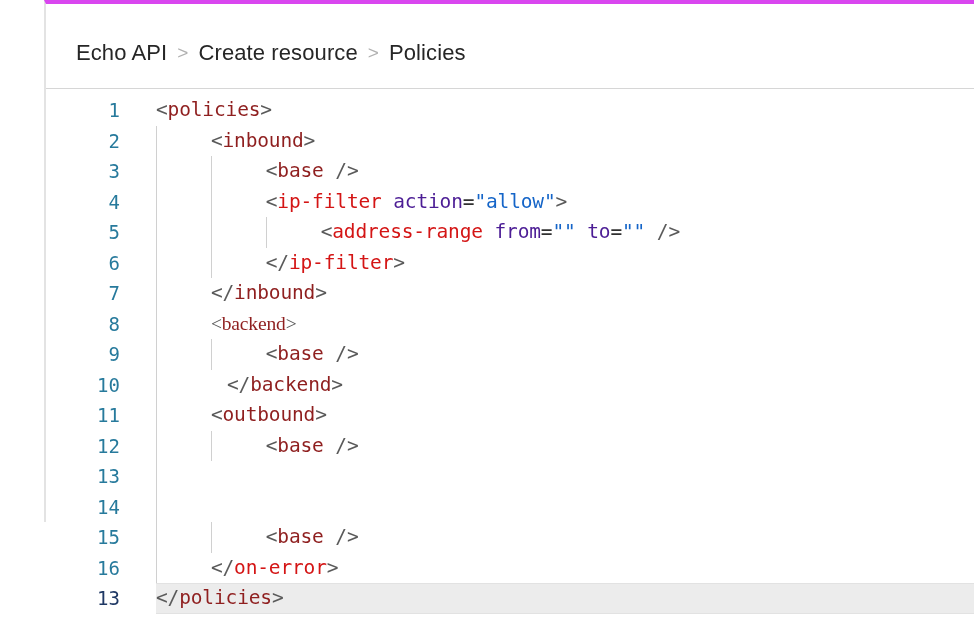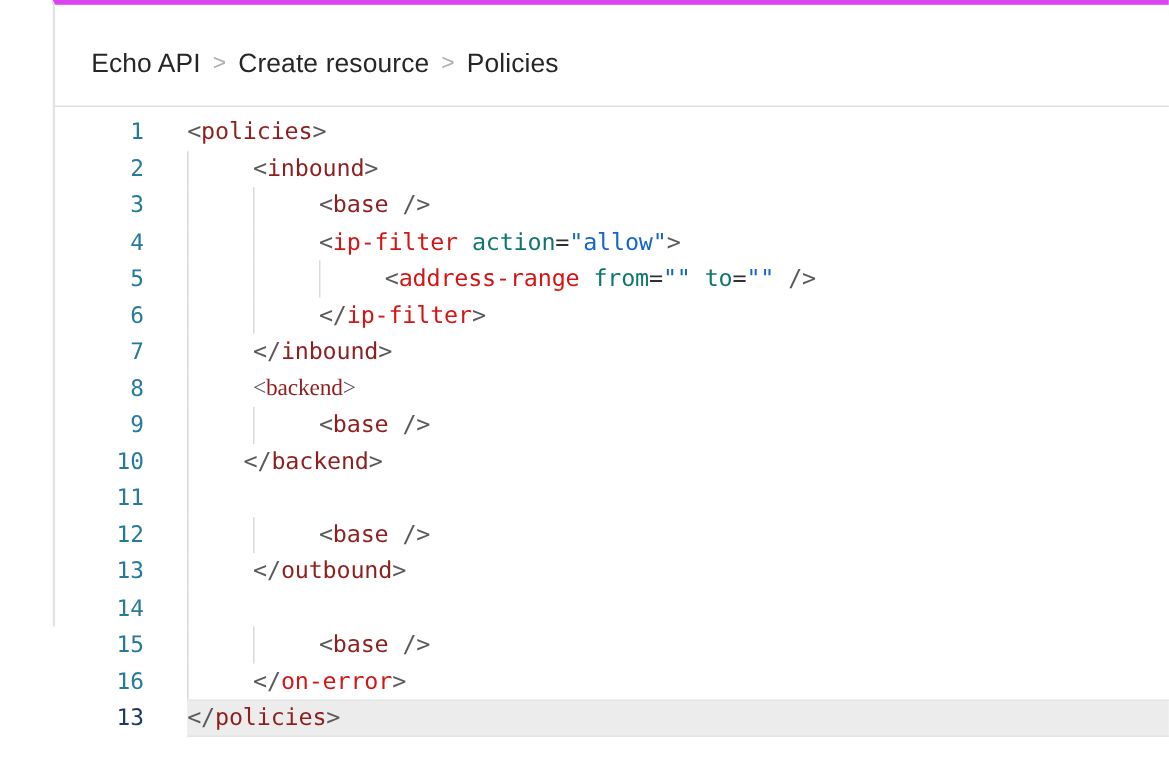"action" .at { color: #0f766e -> #4c1d95 }
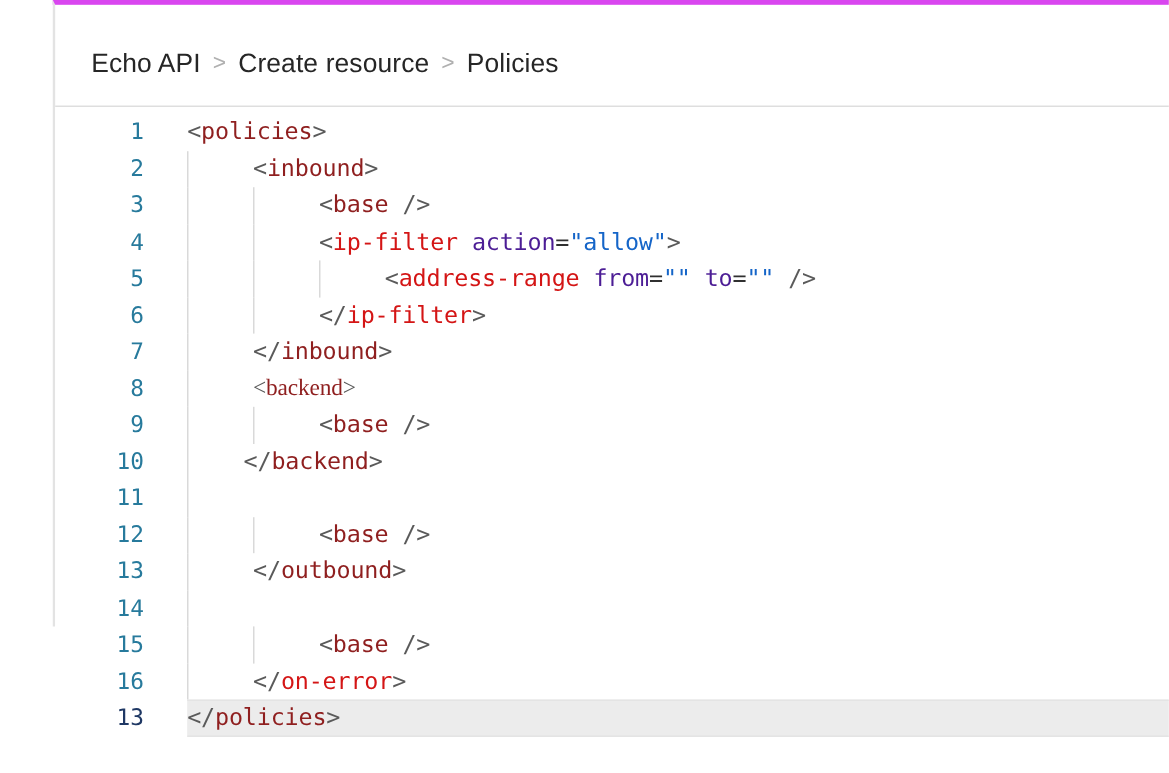"</backend>" div.code { left: 157px -> 181px }
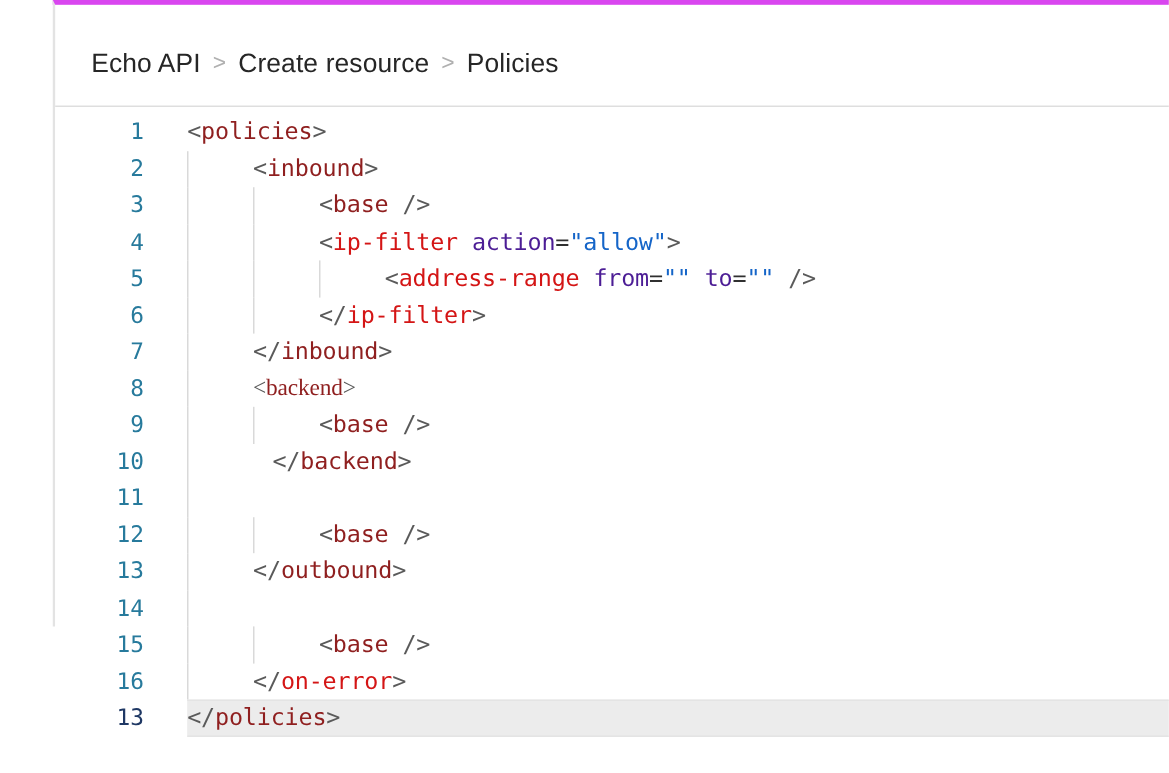"<outbound>" div.code { html: none -> <div><span>&lt;</span><span>outbound</span><span>&gt;</span></div> }
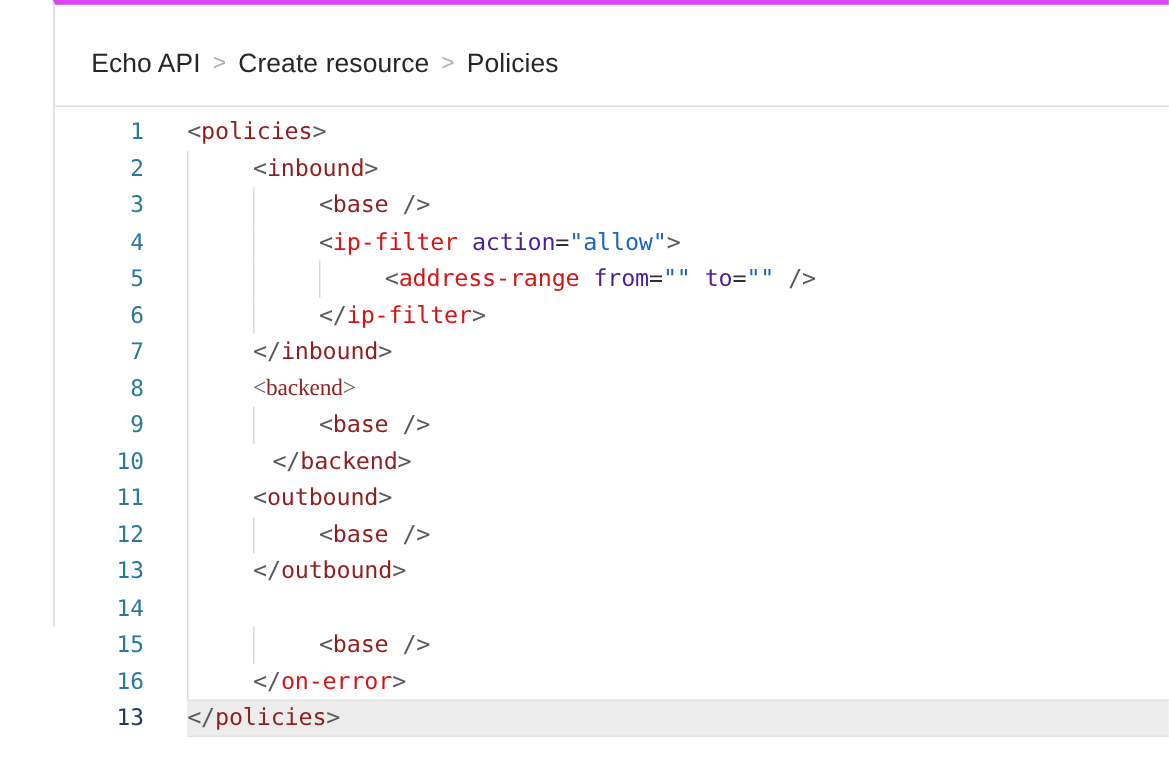"</outbound>" div.code { html: <div><span>&lt;/</span><span>outbound</span><span>&gt;</span></div> -> none }
